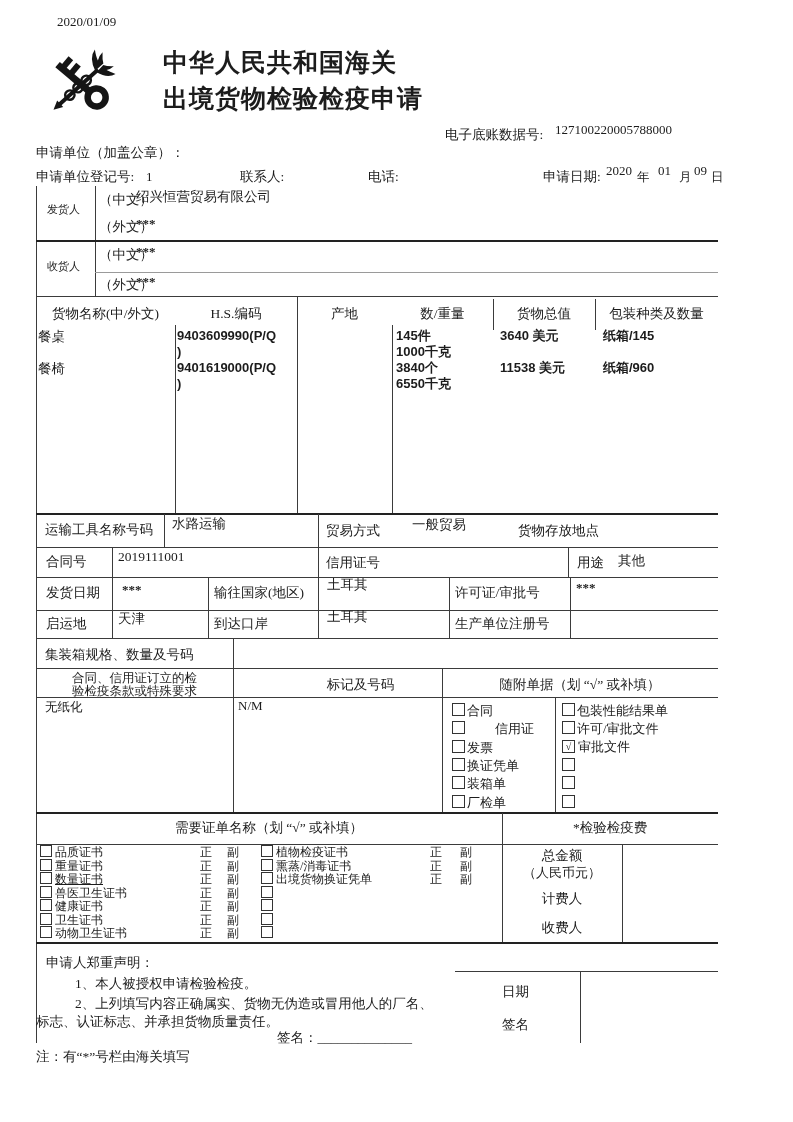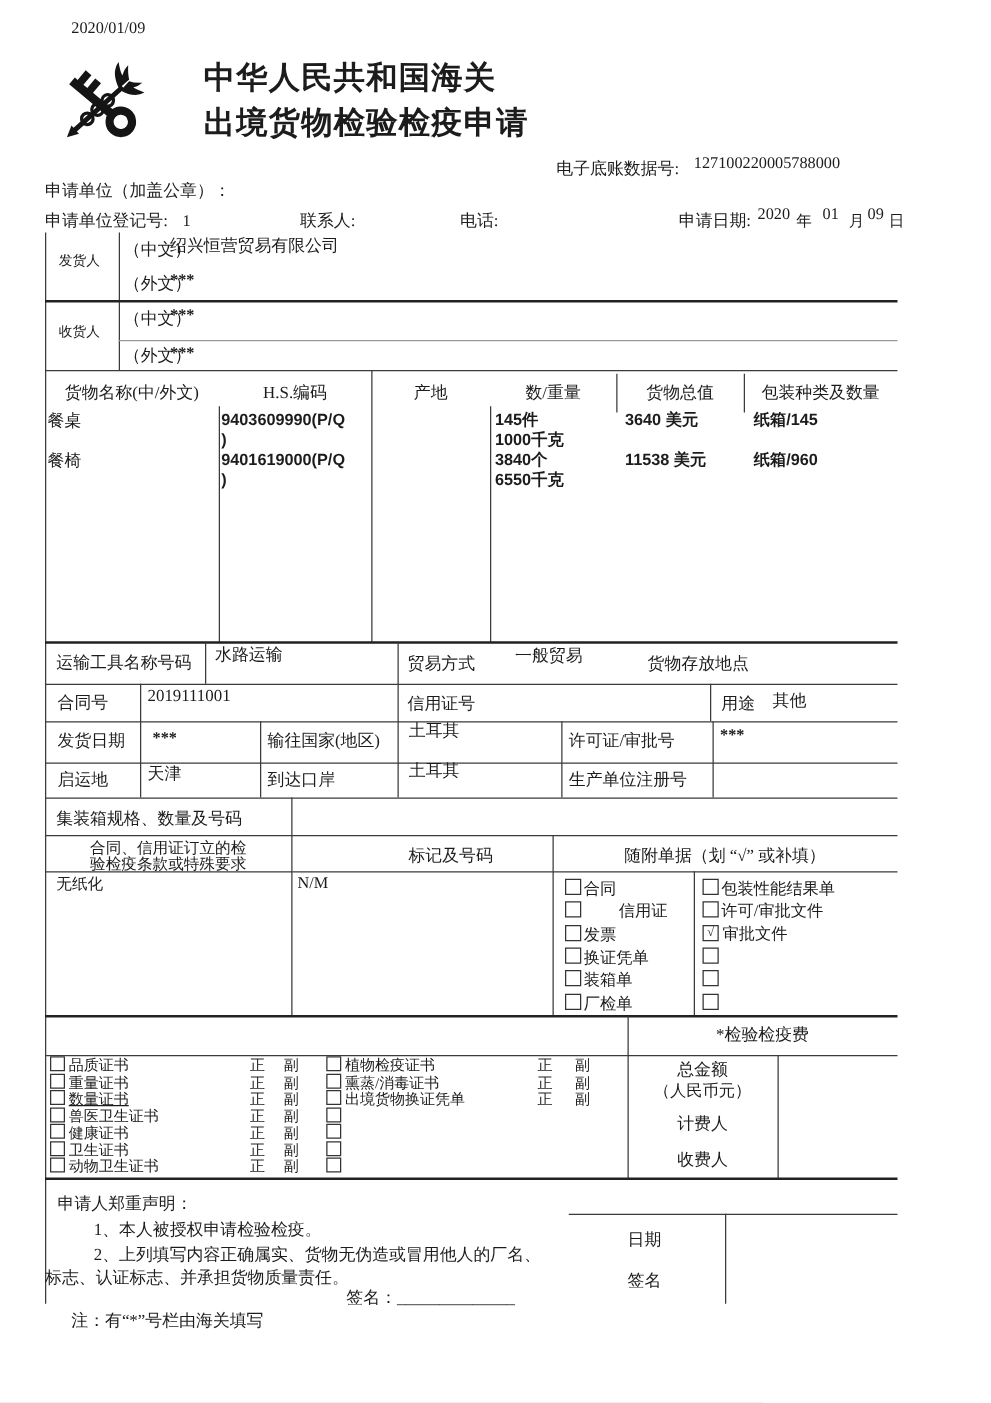"需要证单名称（划 “√” 或补填）" span.t { html: none -> <span>需要证单名称（划 “√” 或补填）</span> }
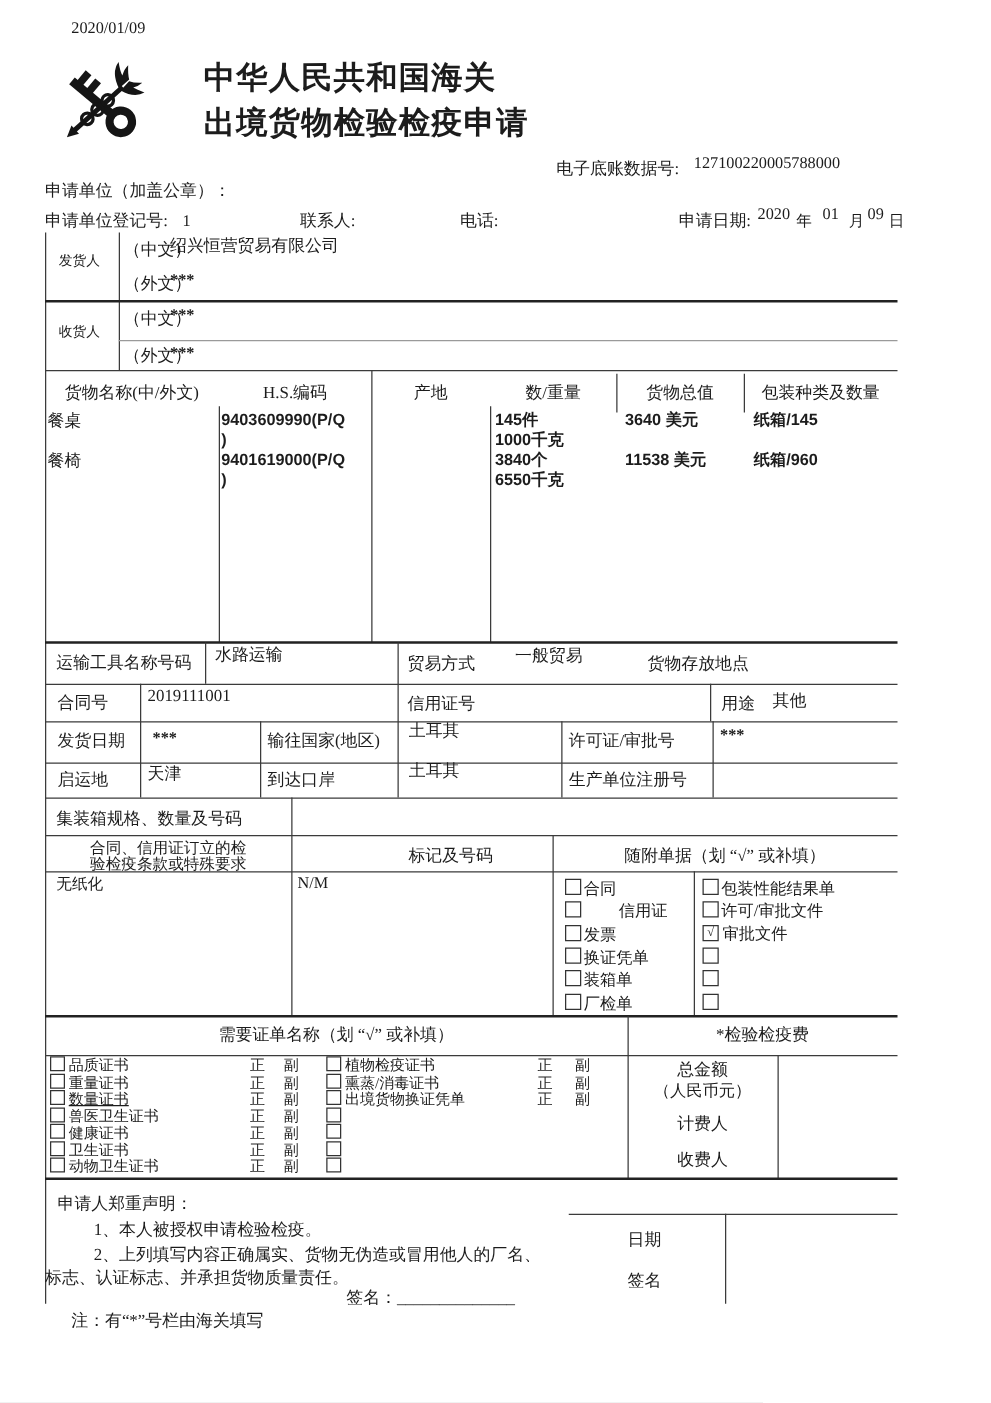"注：有“*”号栏由海关填写" span.t { margin-left: 21px -> none }
